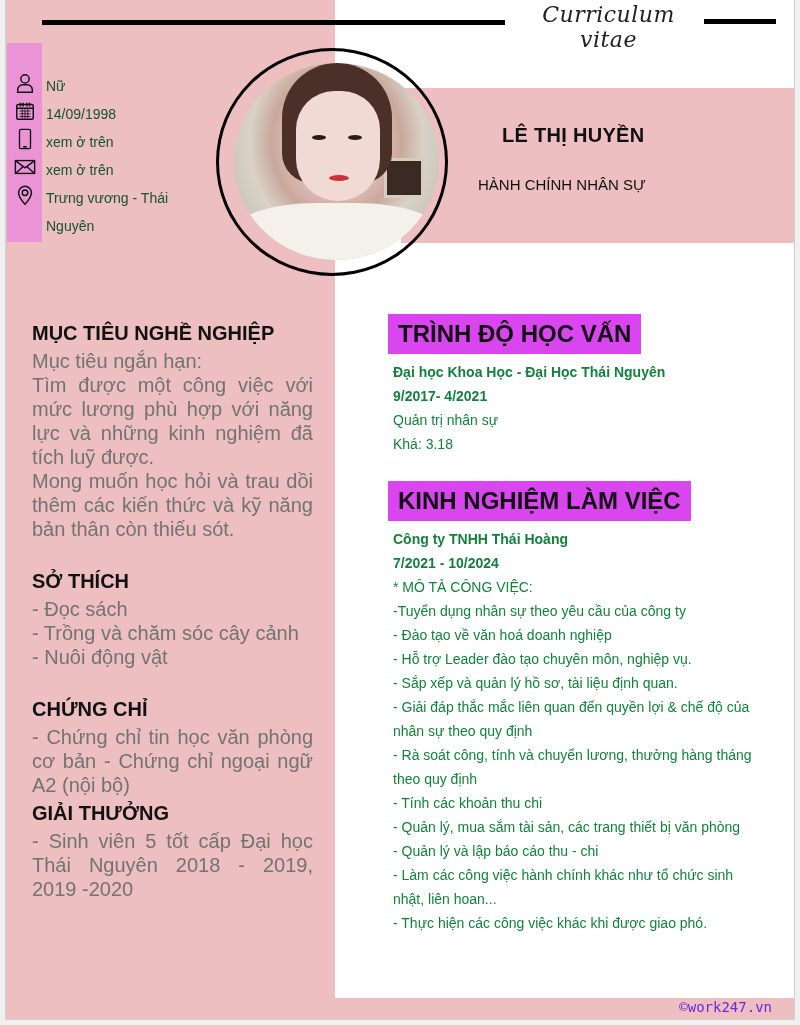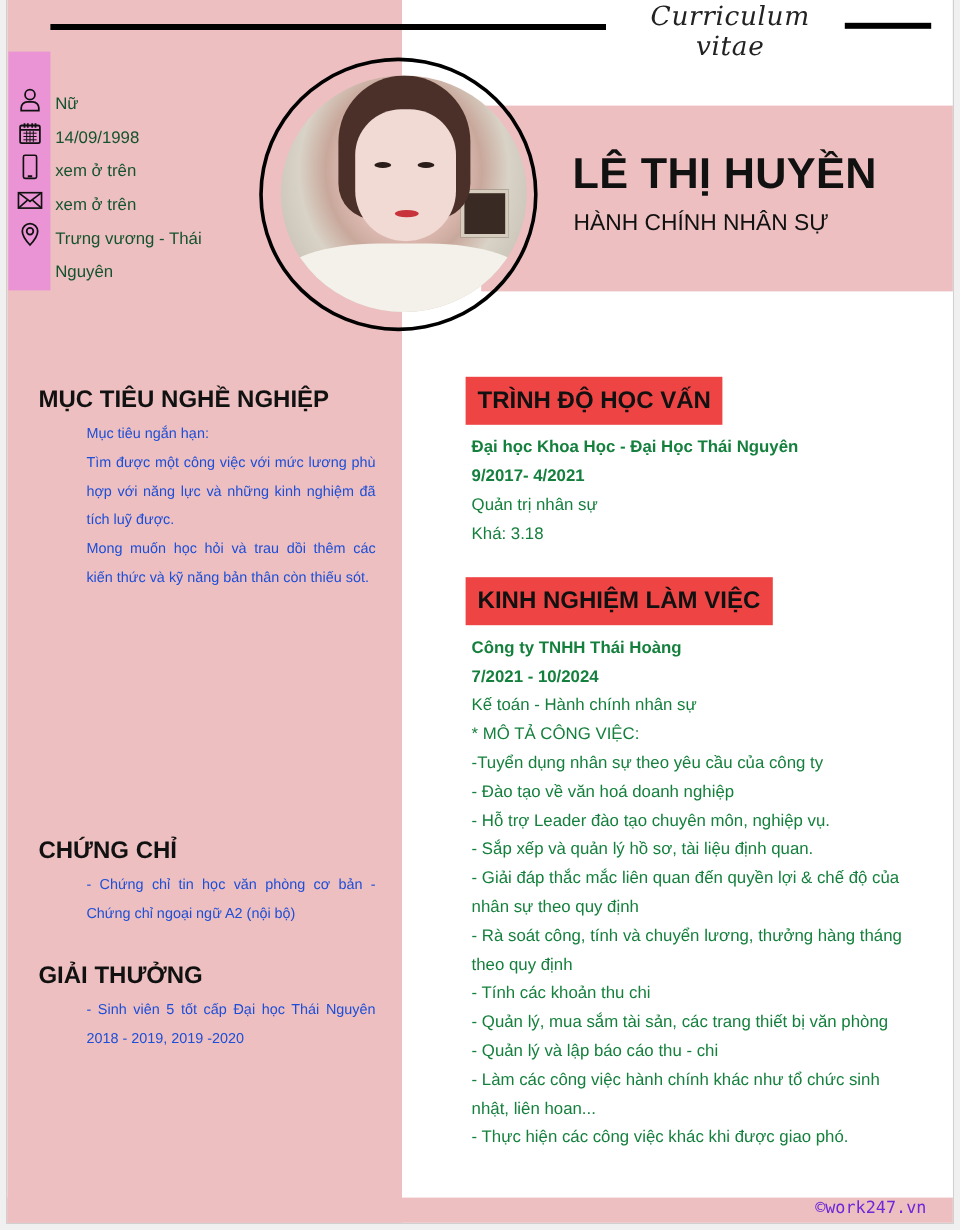"LÊ THỊ HUYỀN" .name { font-size: 36px -> 20px; left: 471px -> 496px }
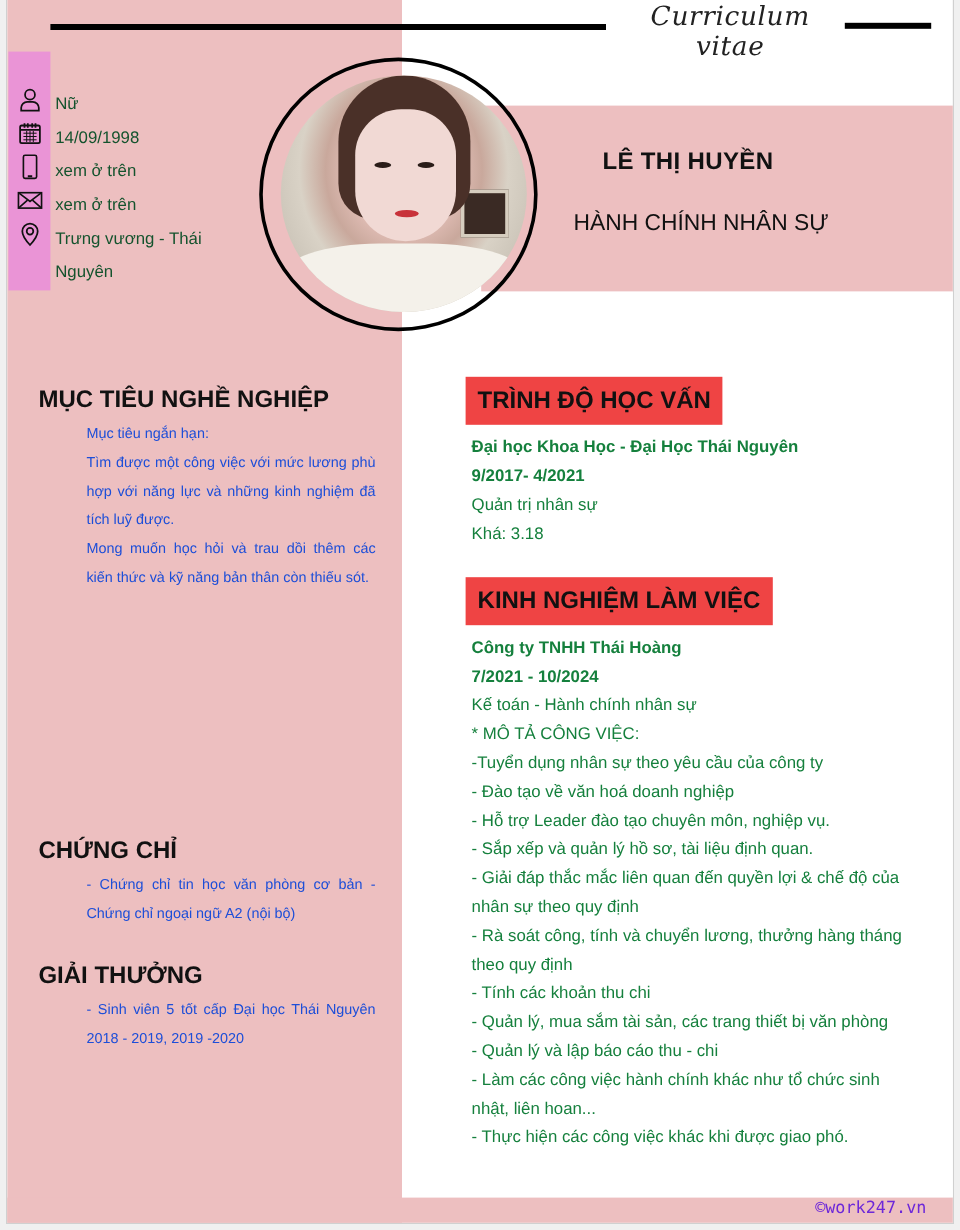"HÀNH CHÍNH NHÂN SỰ" .job-title { font-size: 19px -> 15px }
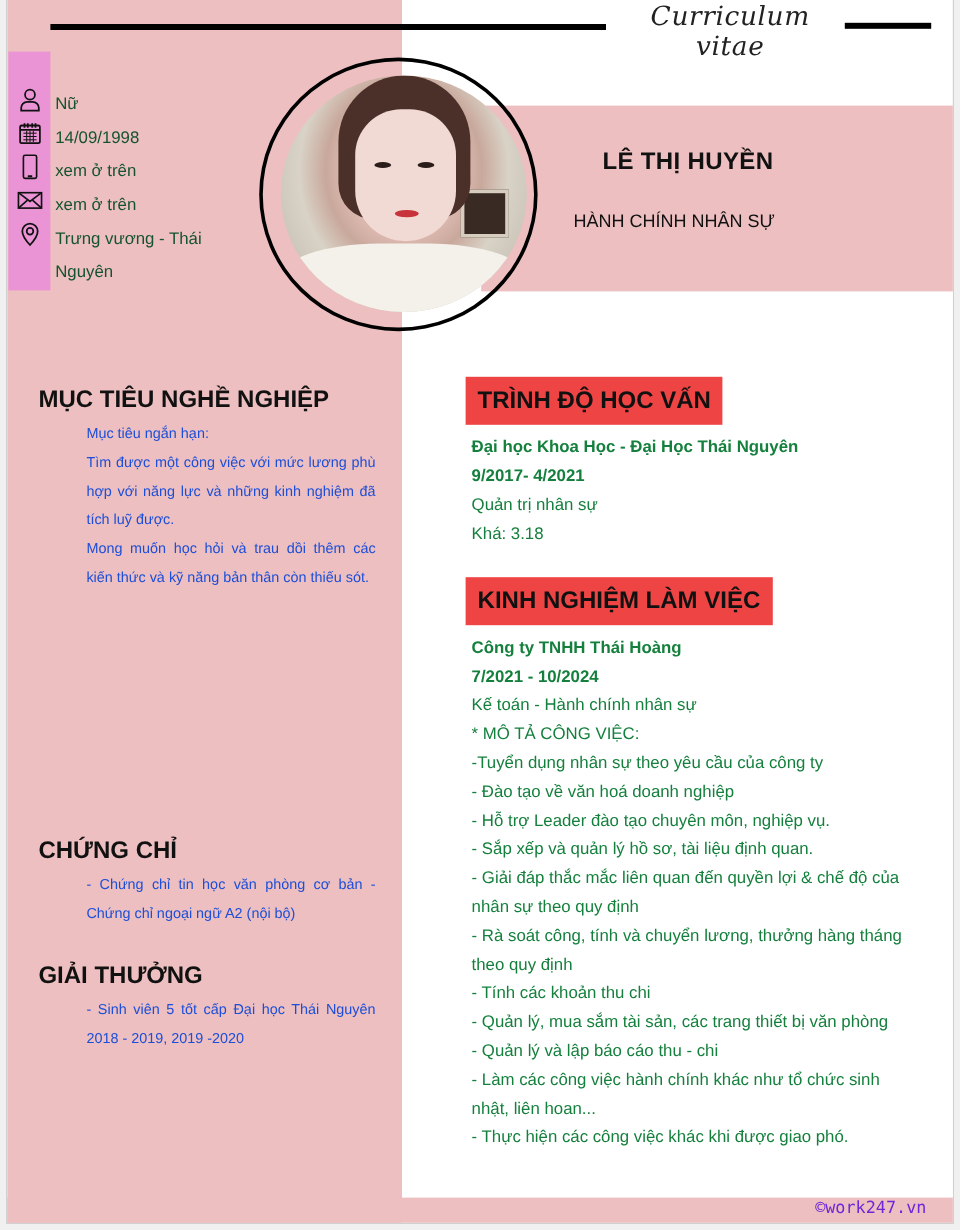"TRÌNH ĐỘ HỌC VẤN" .right-h { background: #ef4444 -> #d946ef; font-size: 20px -> 24px }
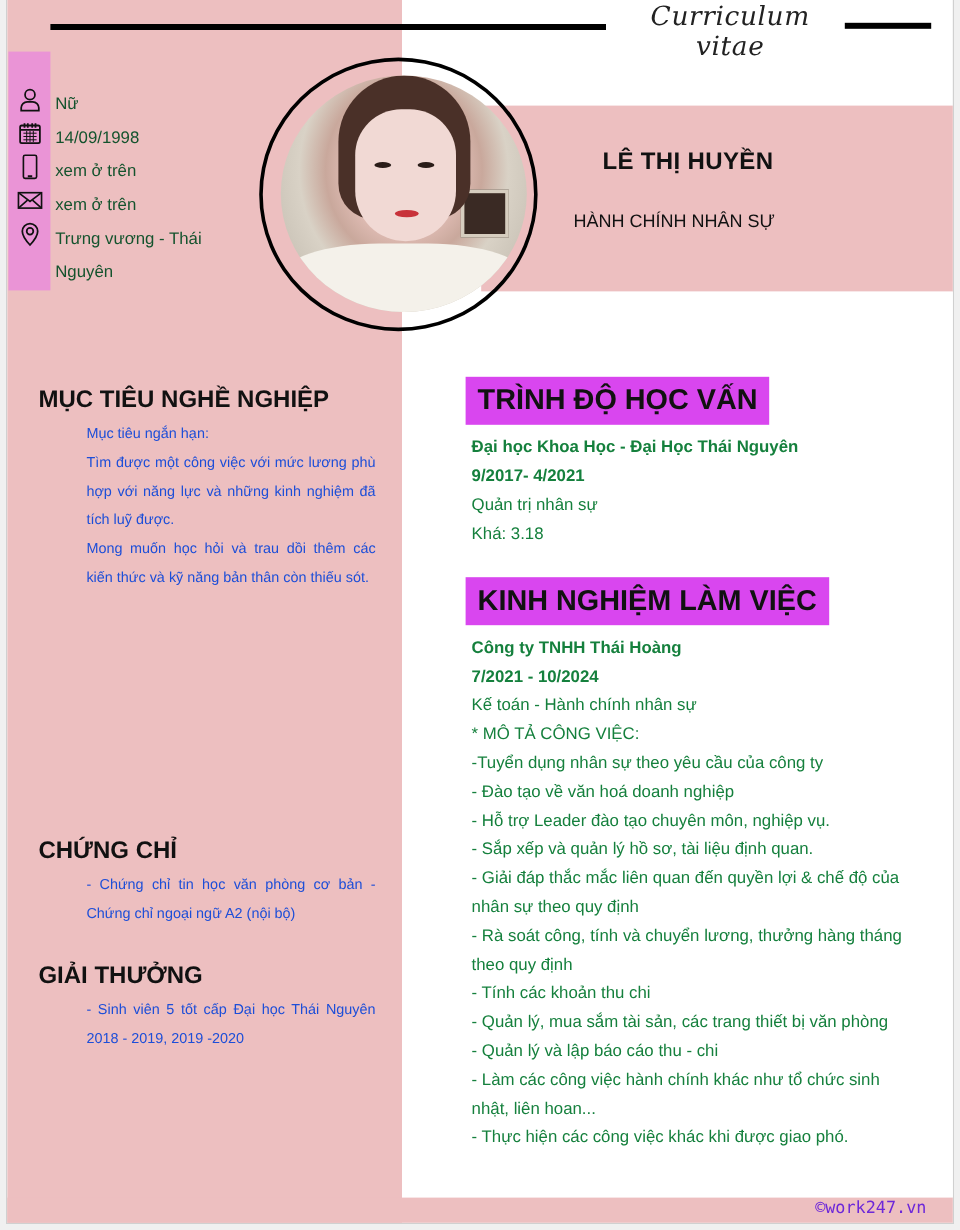"Mục tiêu ngắn hạn:" .left-p { color: #1d4ed8 -> #737373; font-size: 12px -> 20px; margin-left: 40px -> none }
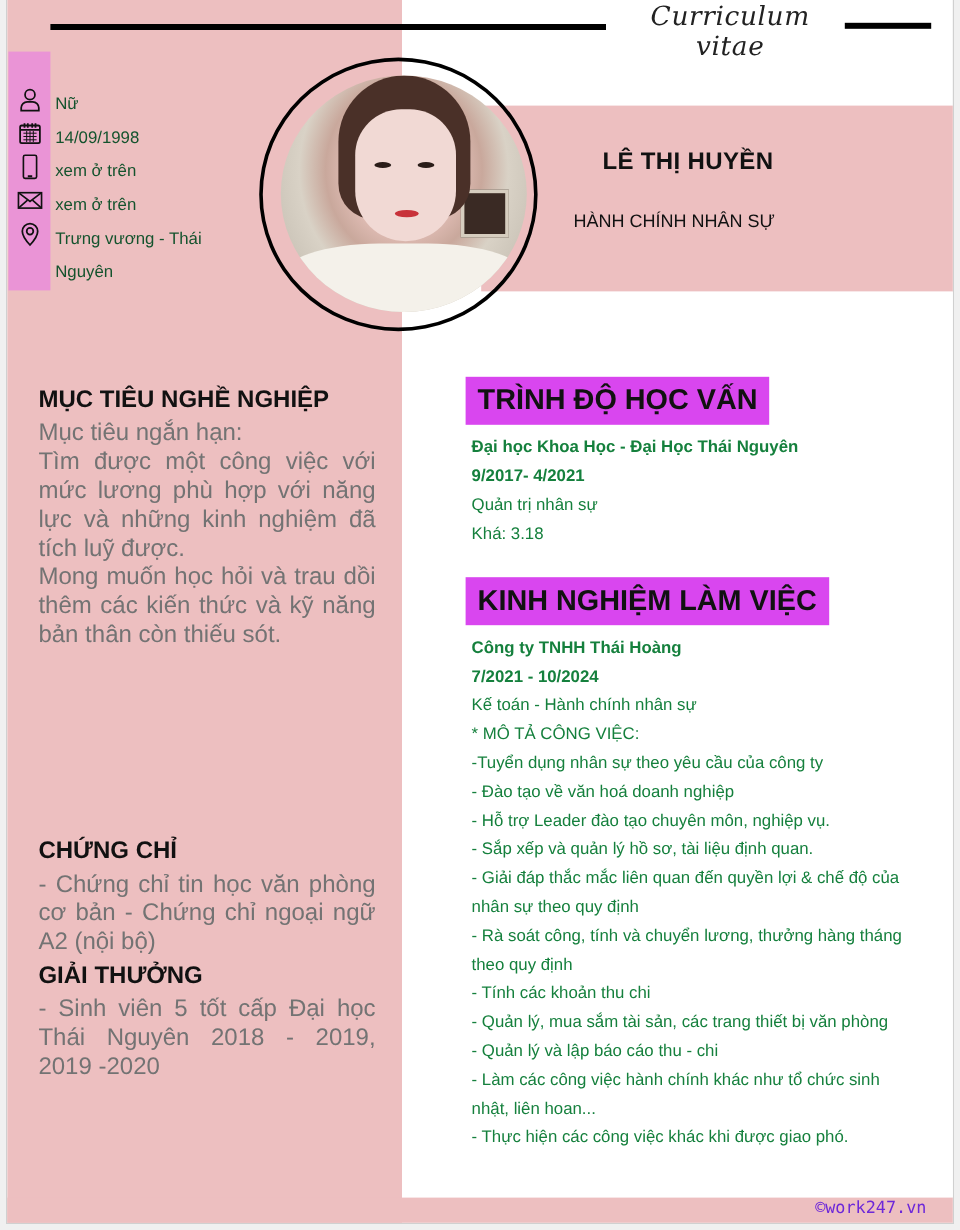"SỞ THÍCH" div.left-section { html: none -> <div> <div>SỞ THÍCH</div> <div> <div>- Đọc sách</div> <div>- Trồng và chăm sóc cây cảnh</div> <div>- Nuôi động vật</div> </div> </div> }
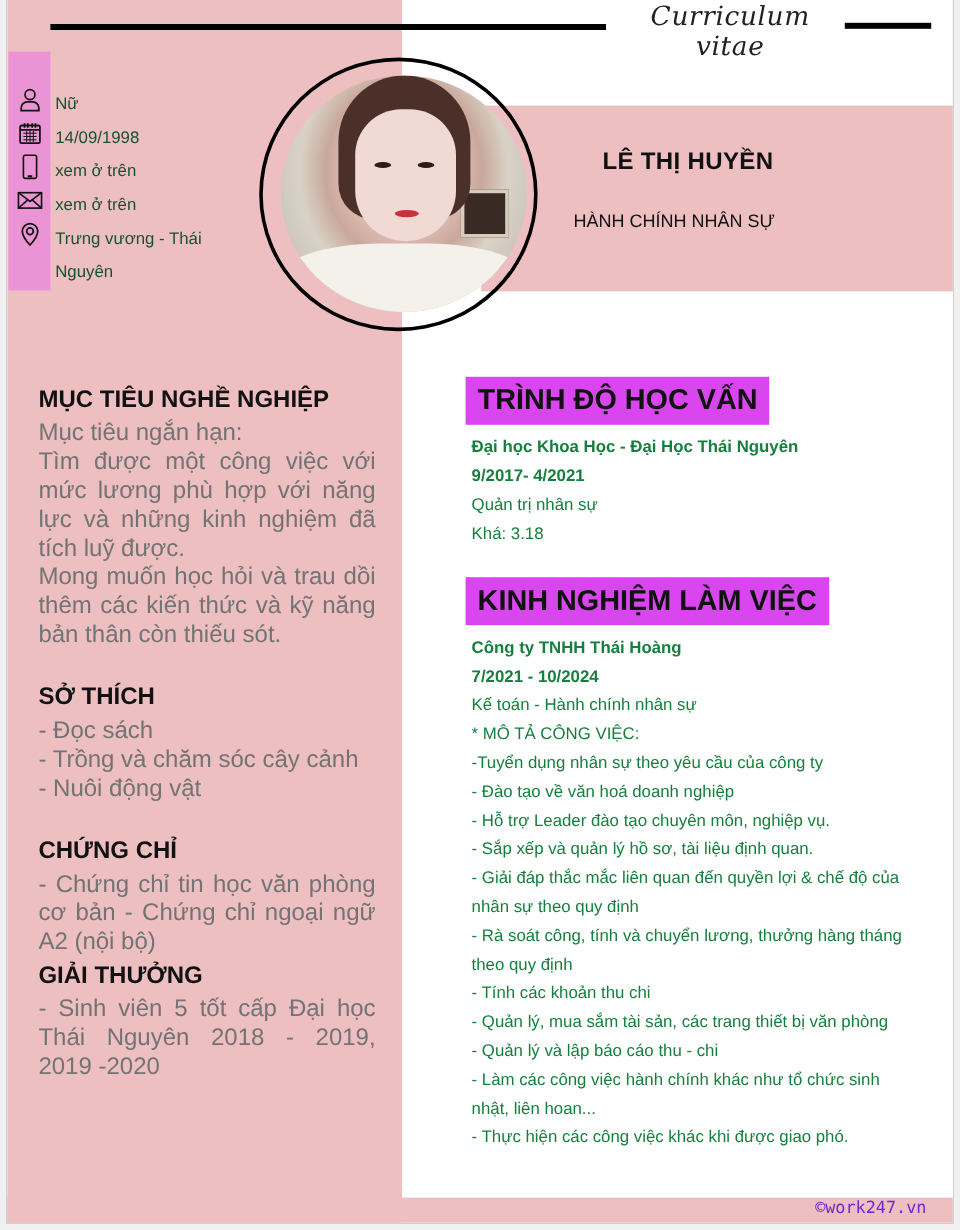"Kế toán - Hành chính" div { html: <div>Kế toán - Hành chính nhân sự</div> -> none }
